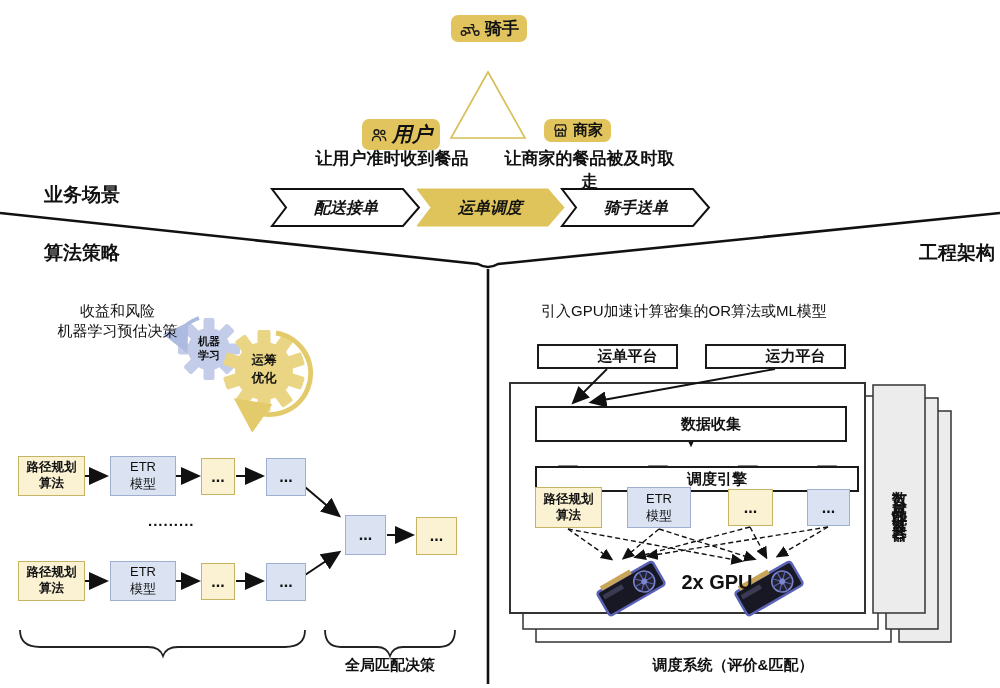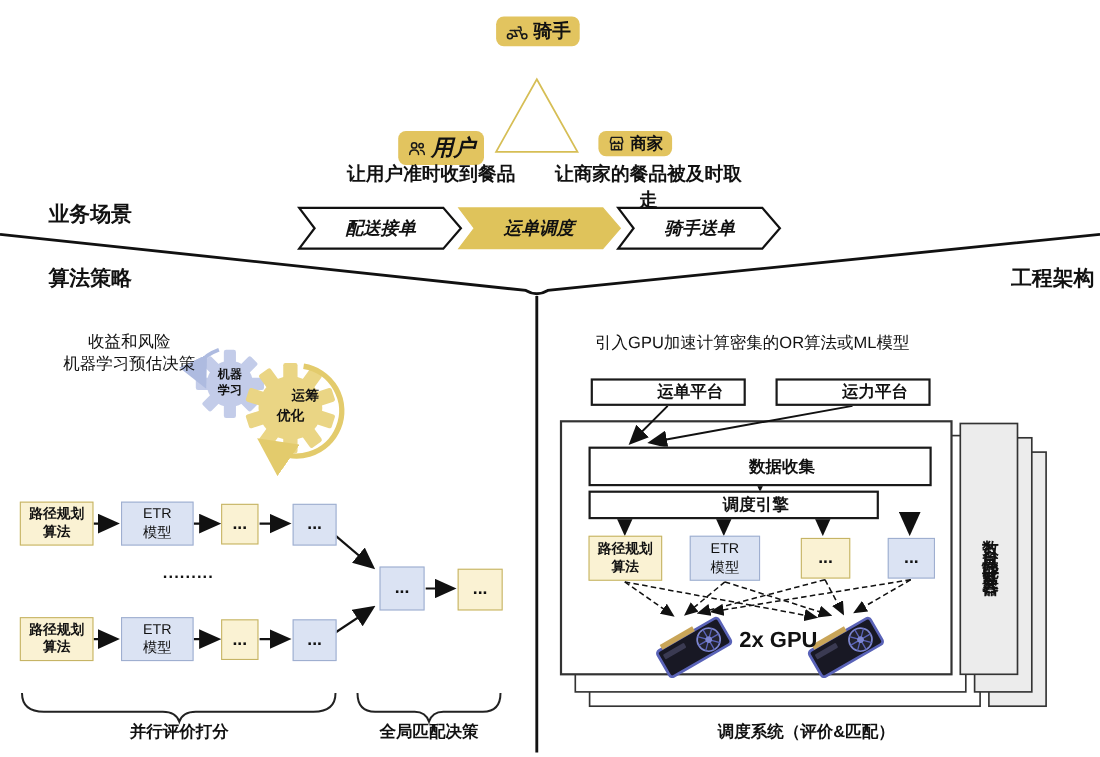"运筹" span { text-align: right -> none }
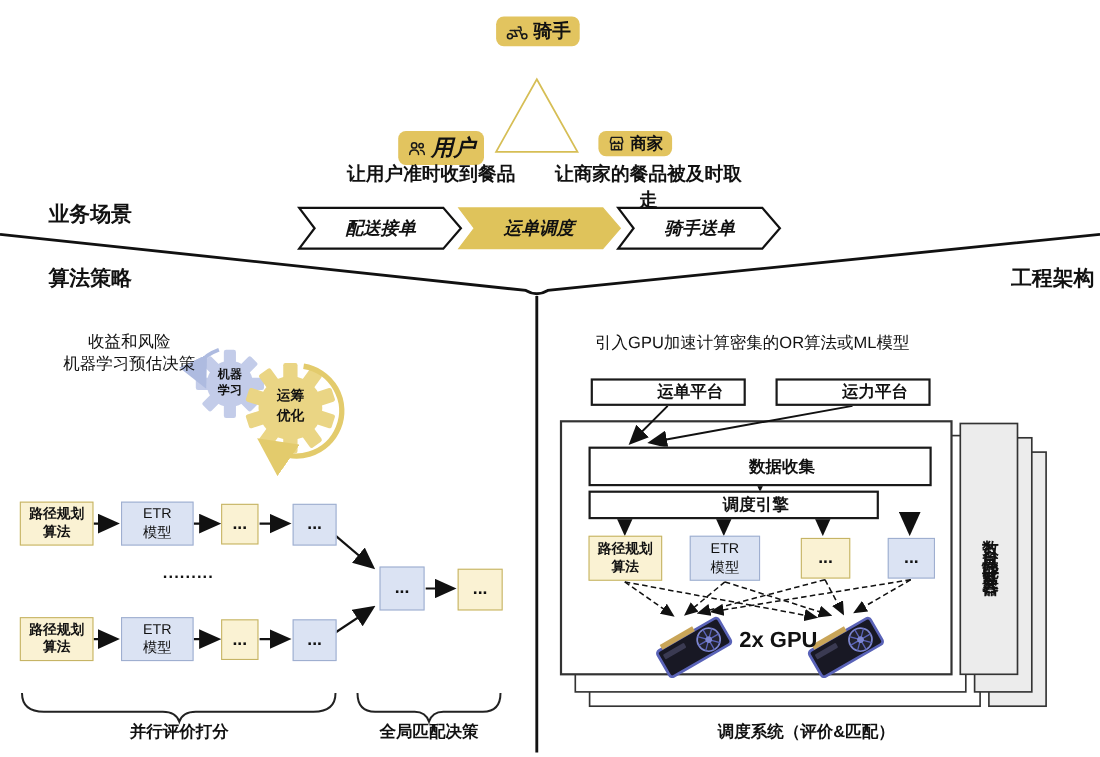"调度引擎" div.abs { top: 446px -> 466px; width: 264px -> 324px }
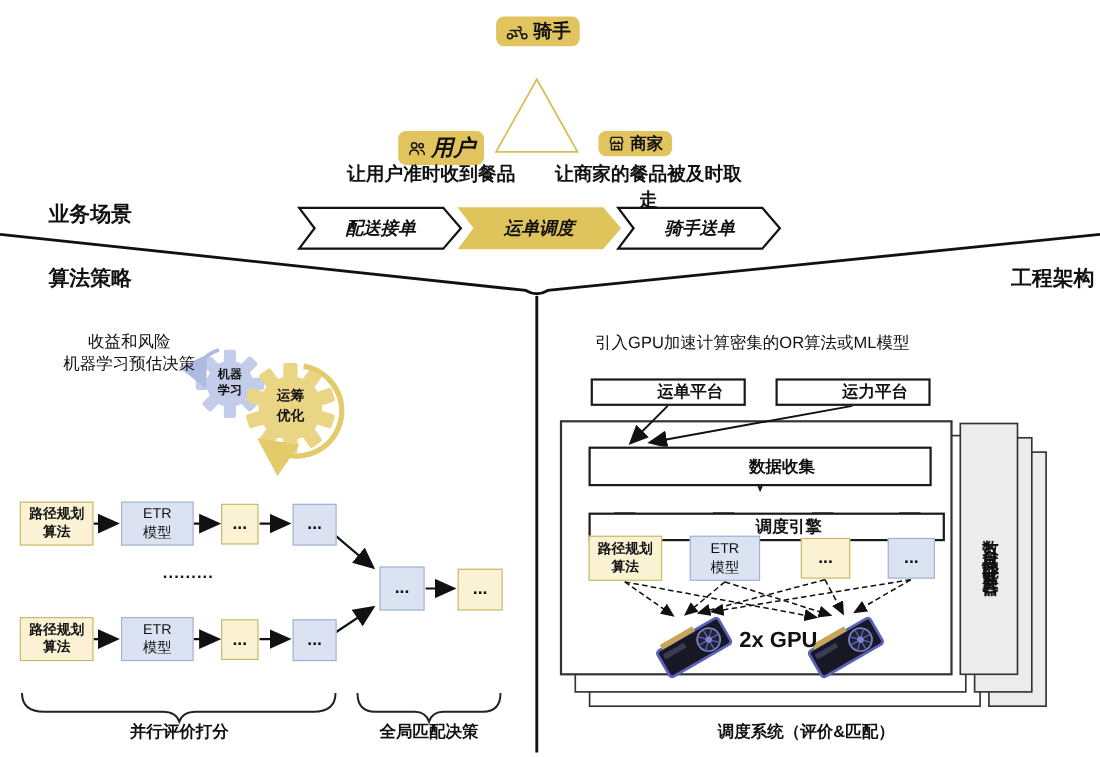"2x GPU" div.abs { text-align: none -> center }
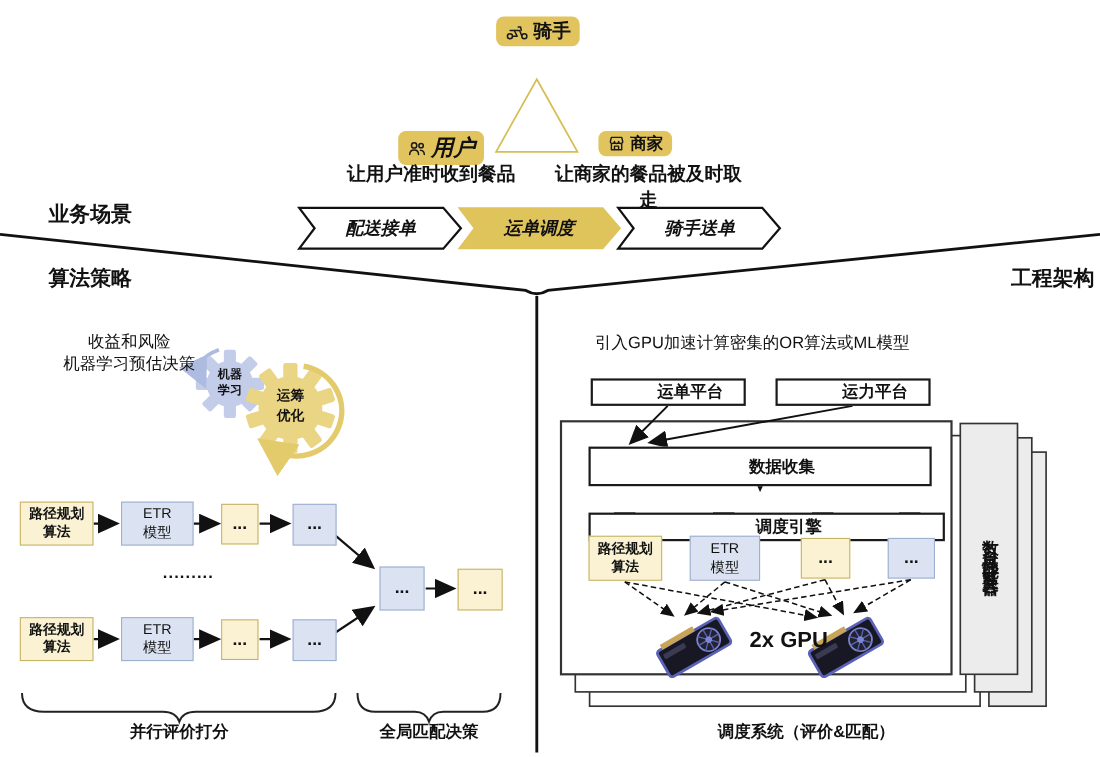"并行评价打分" div.abs { html: <div>并行评价打分</div> -> none }
